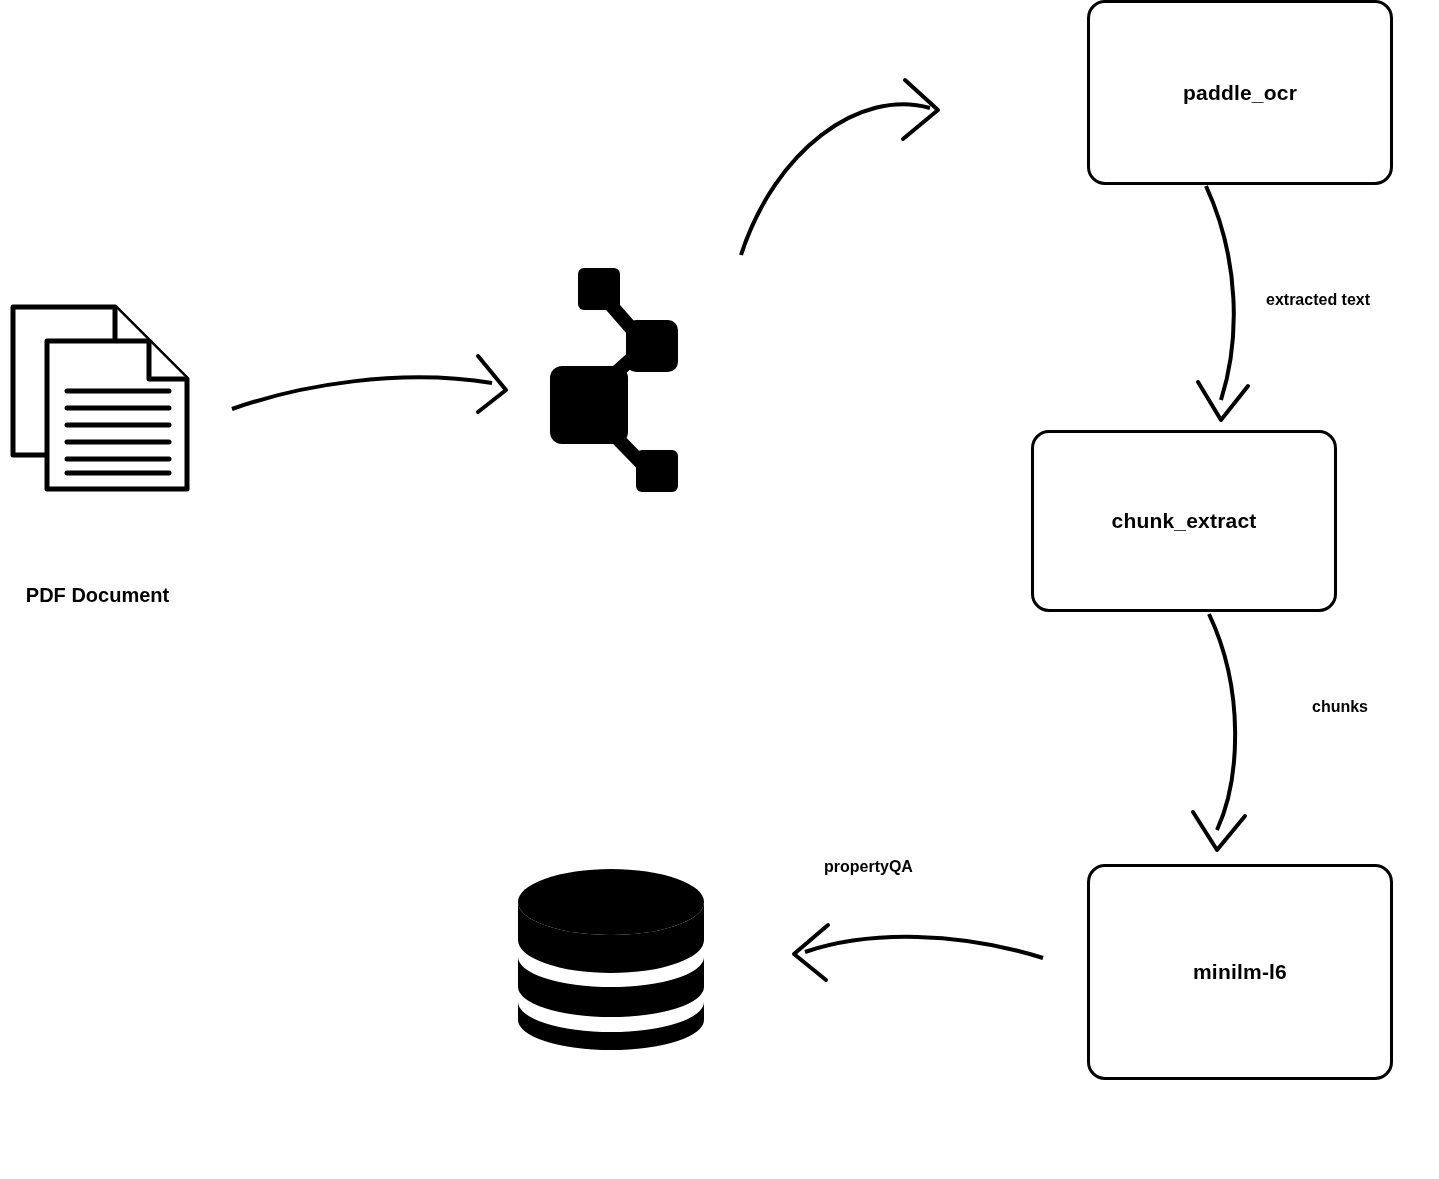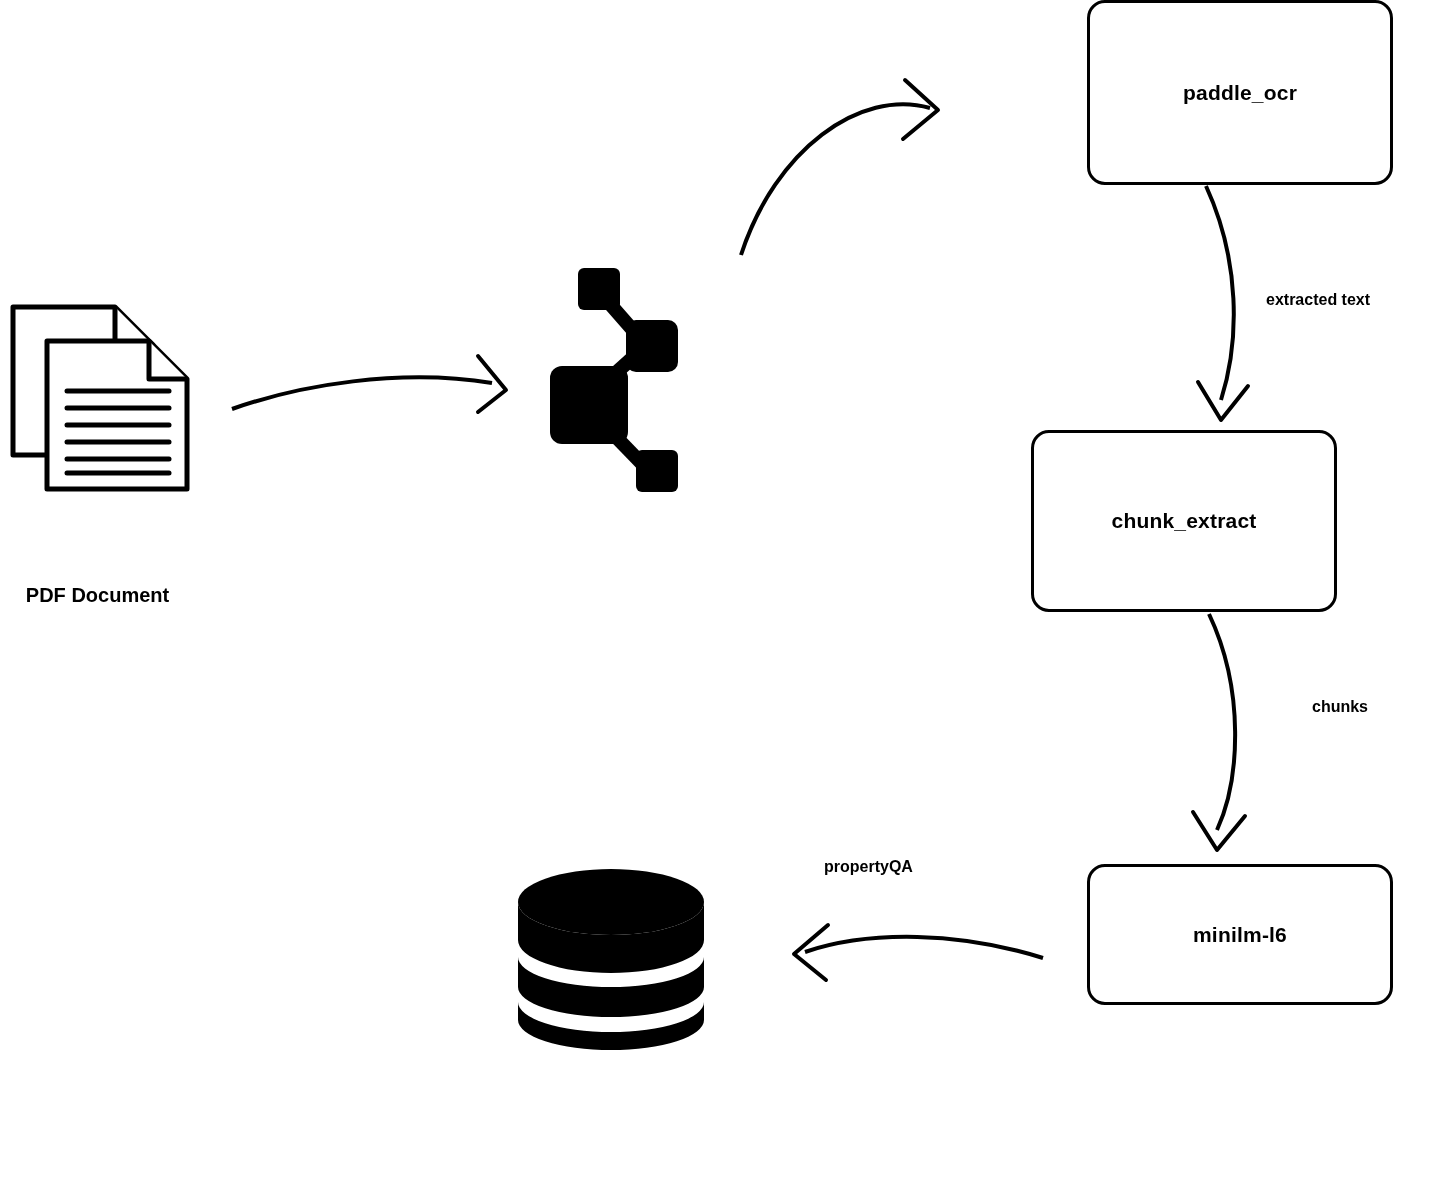"minilm-l6" div.node-box { height: 141px -> 216px }
